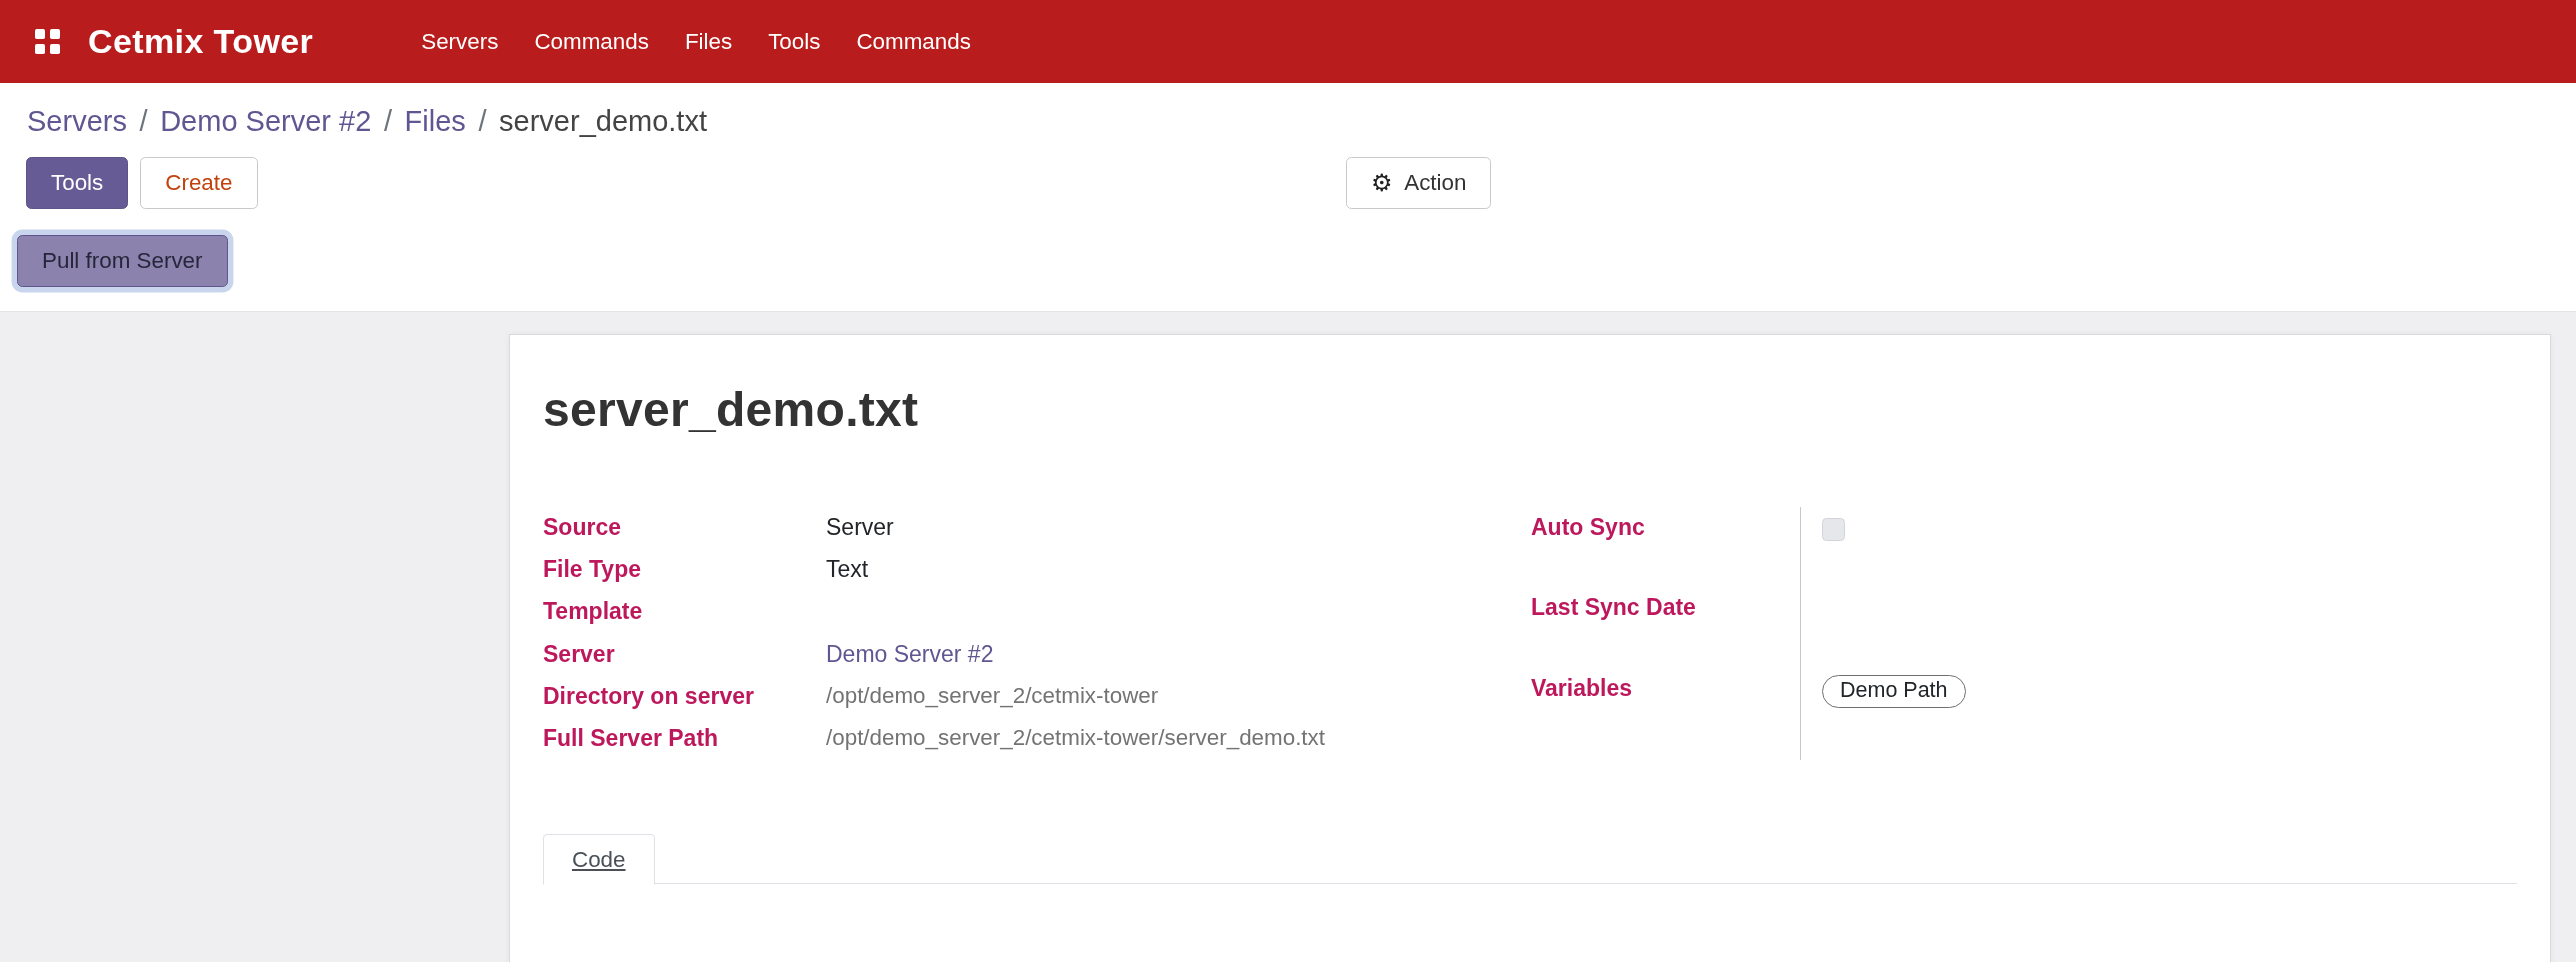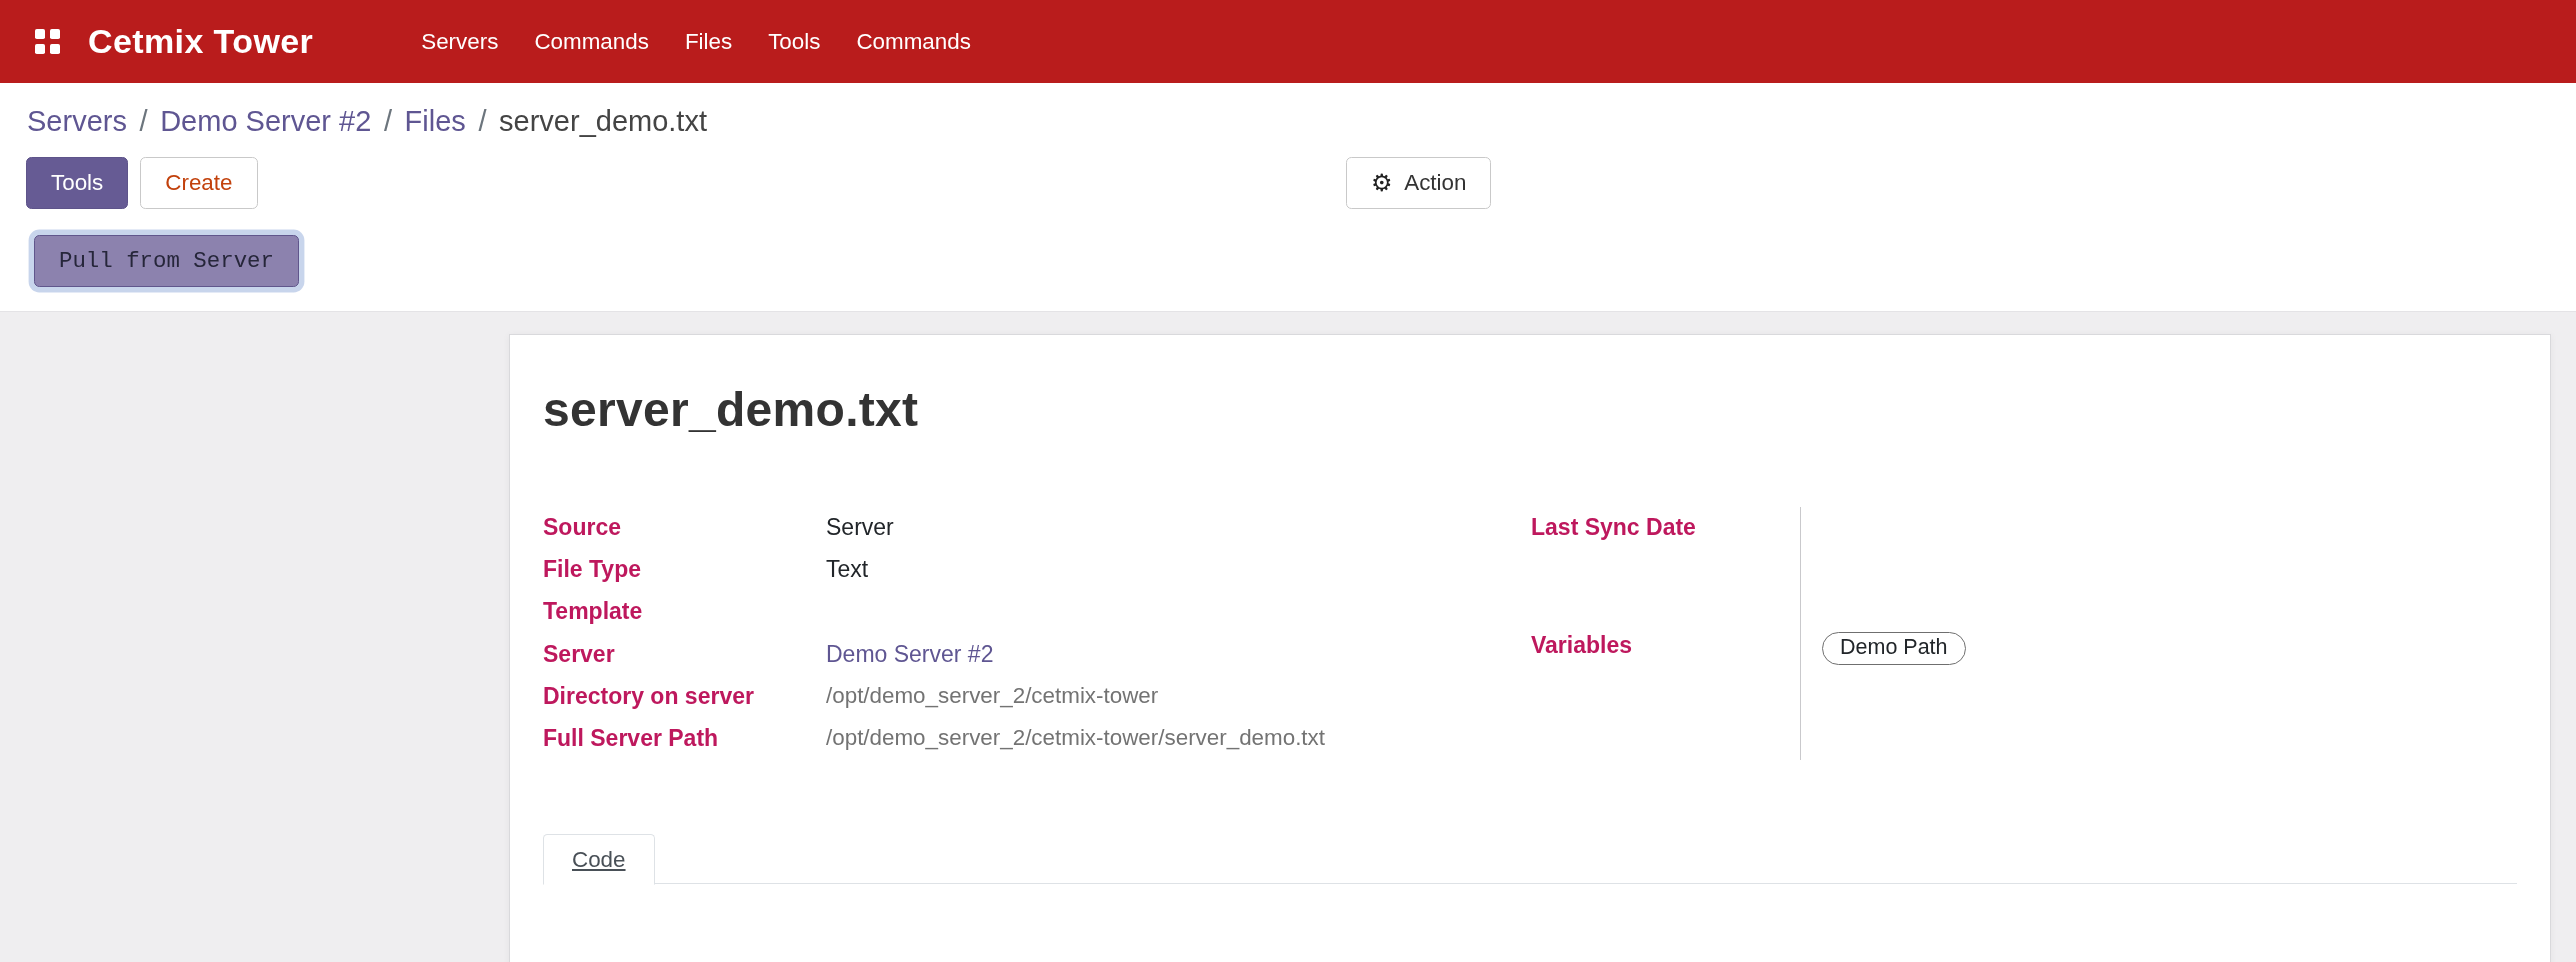"Pull from Server" .pull-row { font-family: Liberation Mono, monospace -> none; padding: 0 34px -> 0 17px }
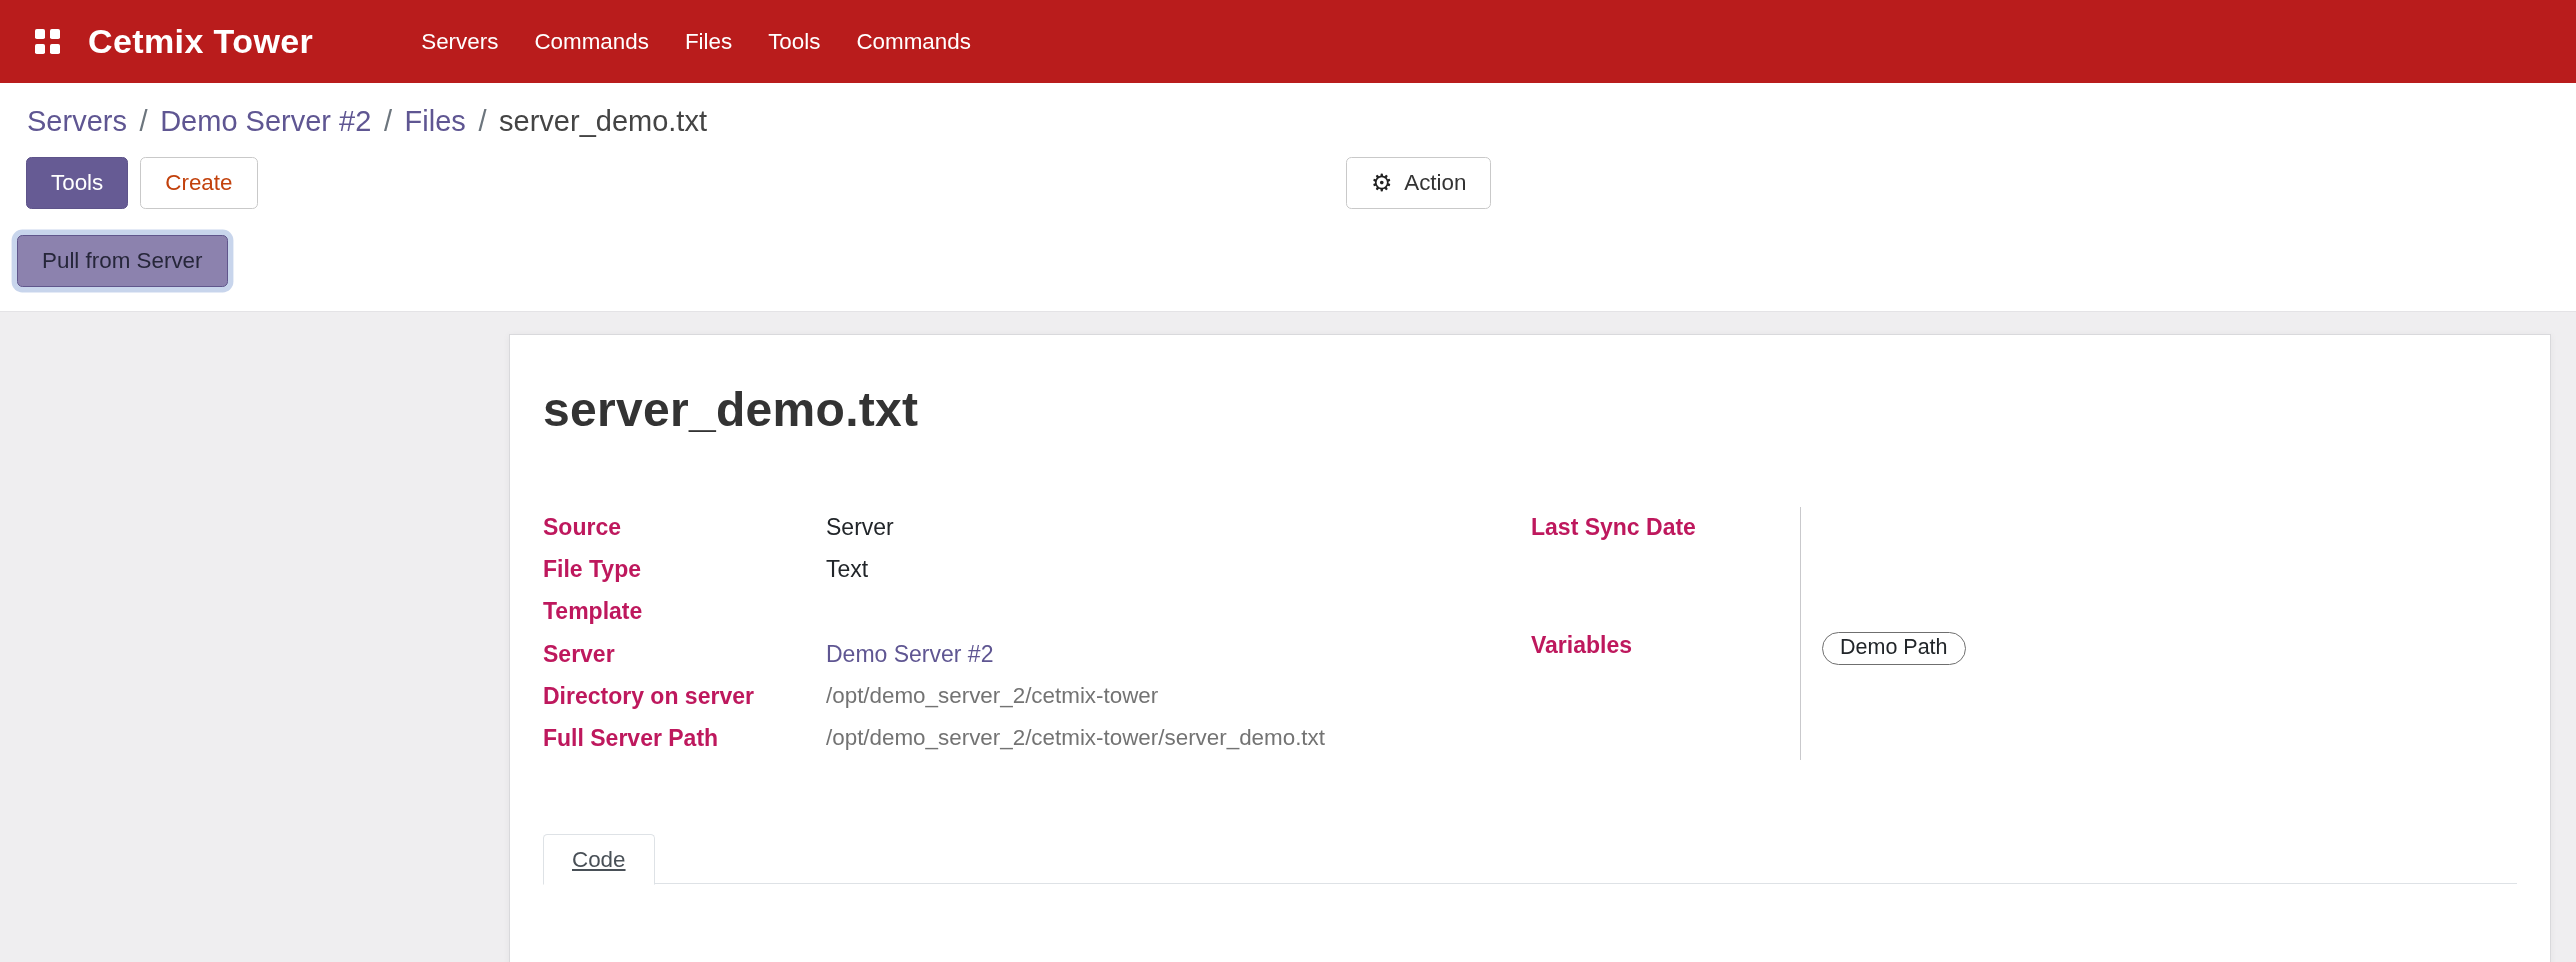"Auto Sync" div.frow { html: none -> <div> <div>Auto Sync</div> <div> <div></div> </div> </div> }
